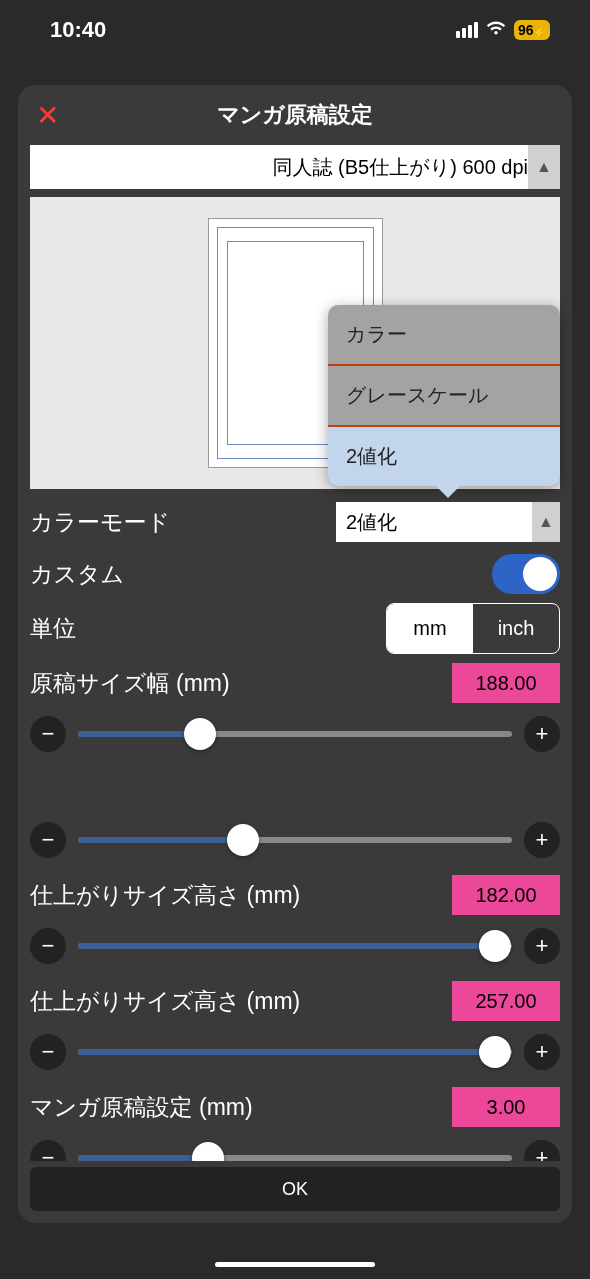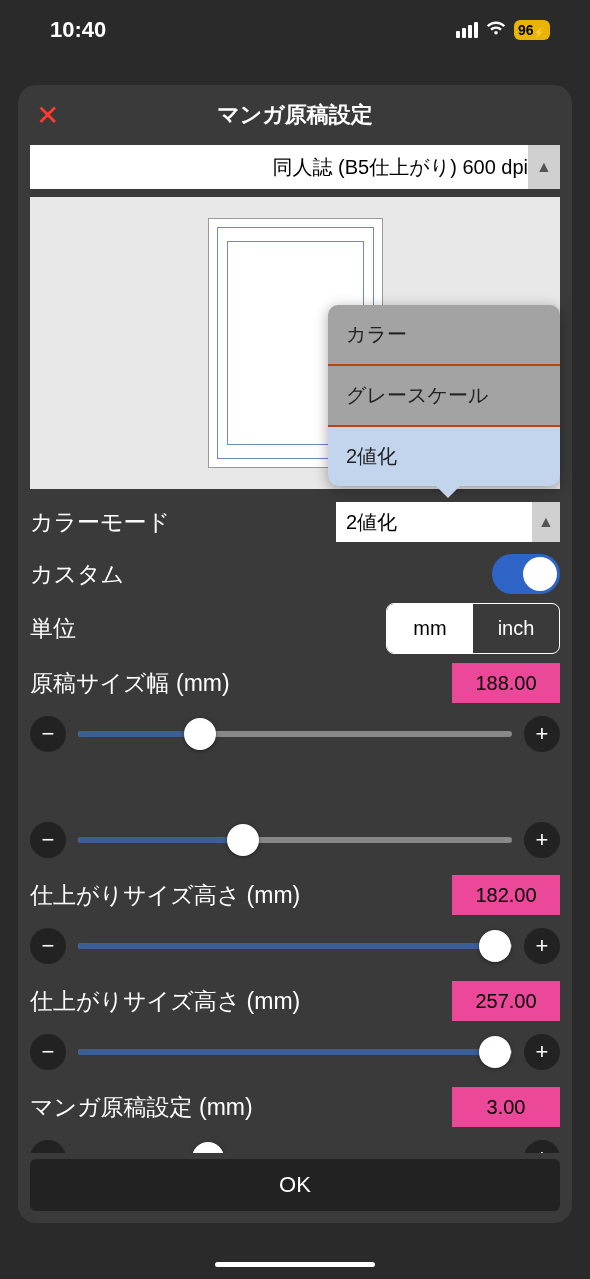"OK" .ok-button { font-size: 22px -> 18px; height: 52px -> 44px }
